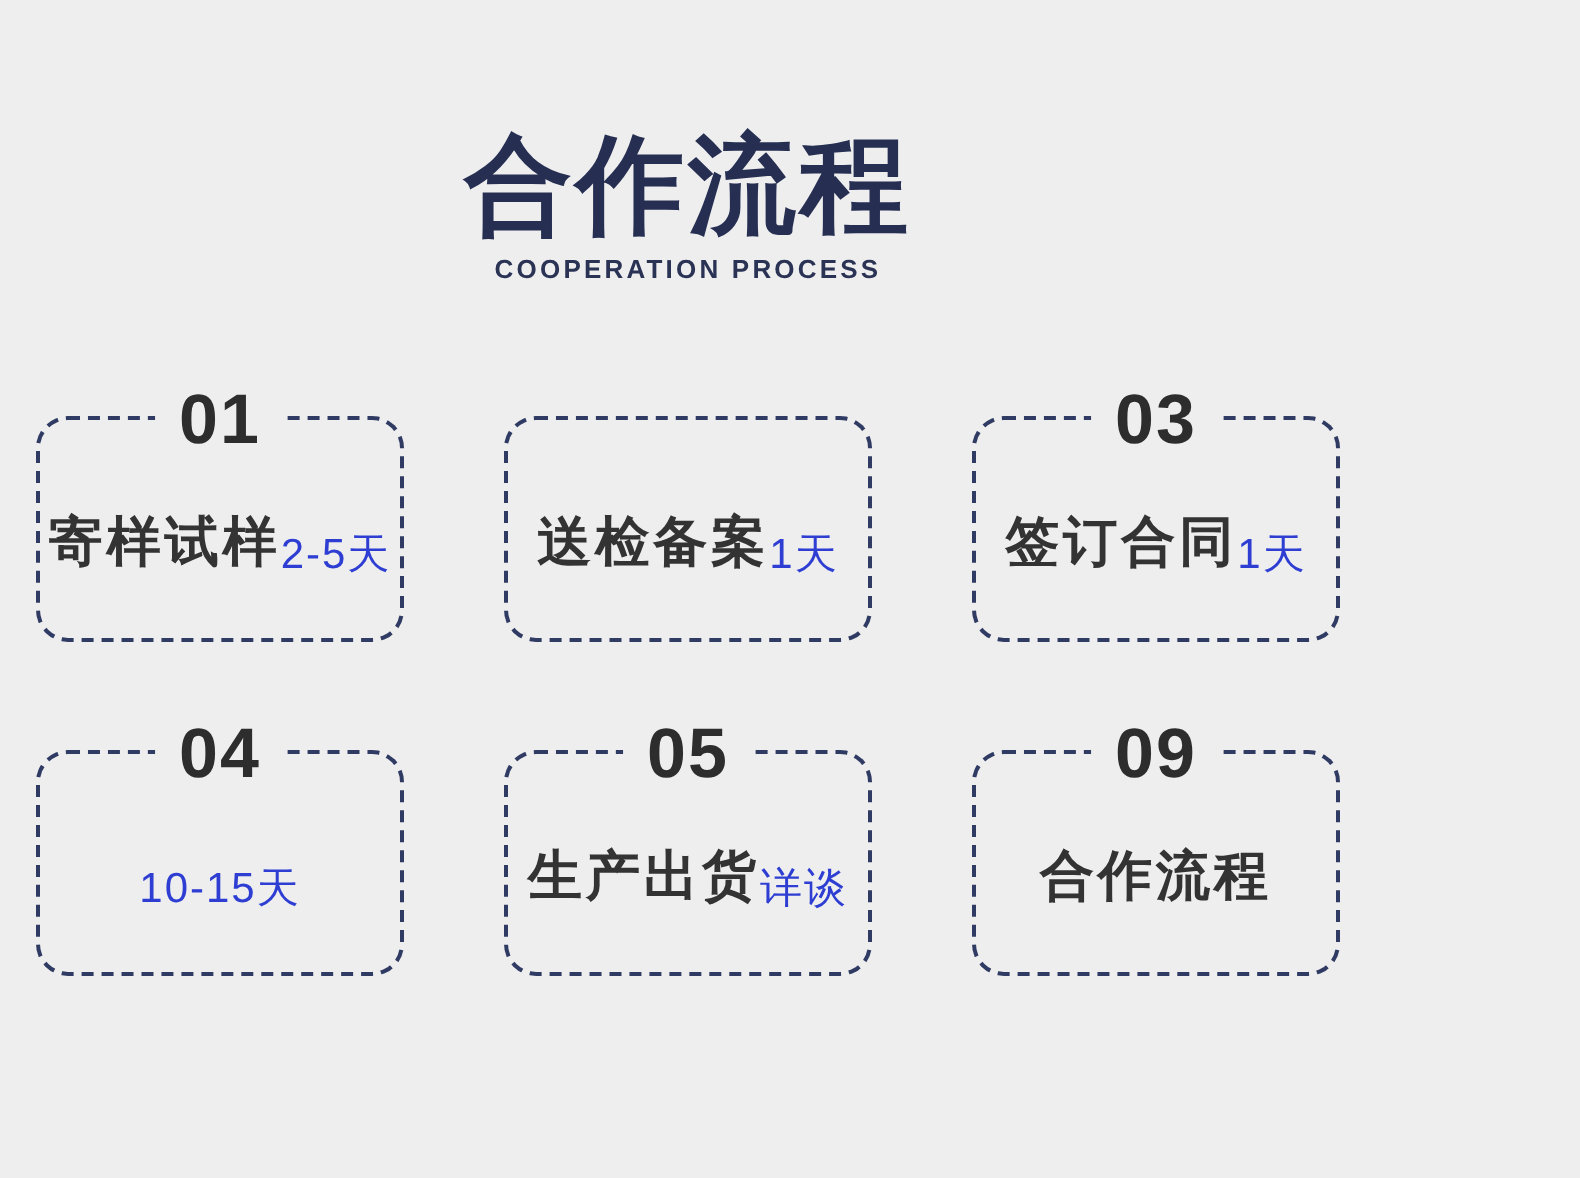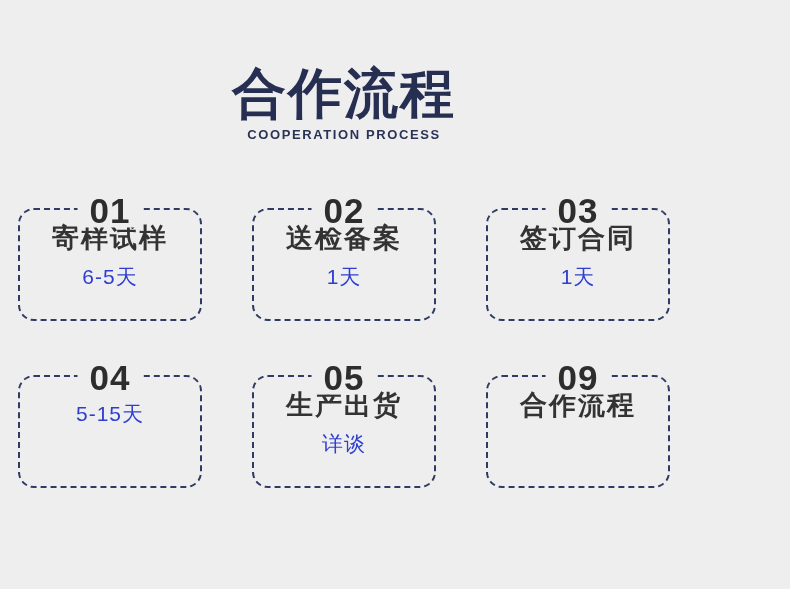"01" .card { flex-direction: column -> none; justify-content: none -> center }
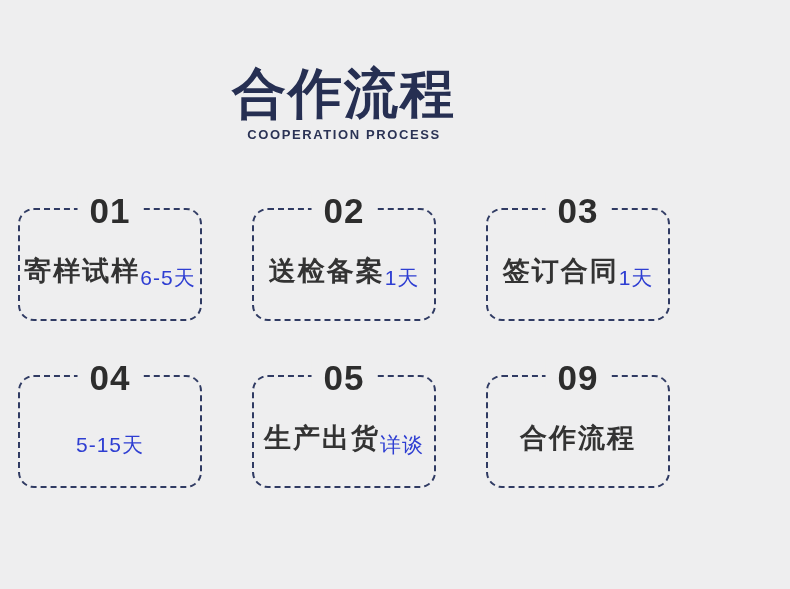"02" span.num { html: <span>02</span> -> none }
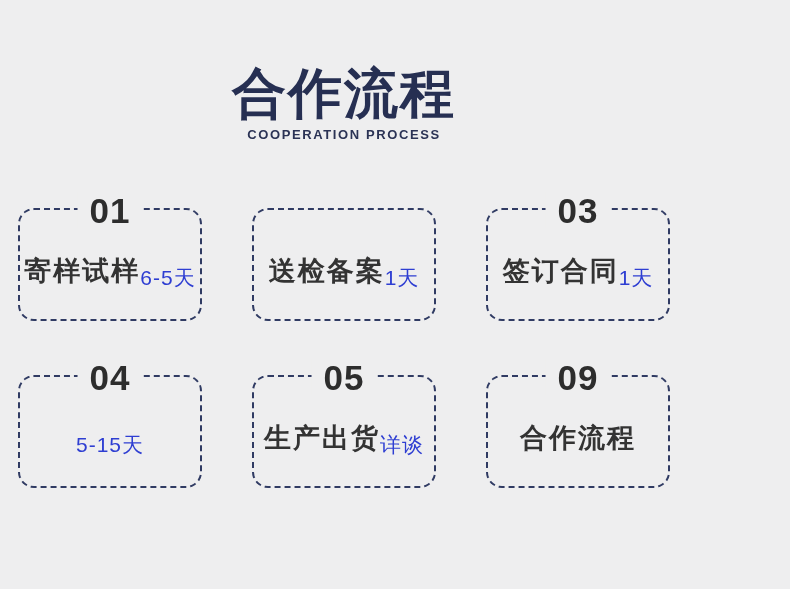"6-5天" span.duration { text: 6-5 -> 2-5 }
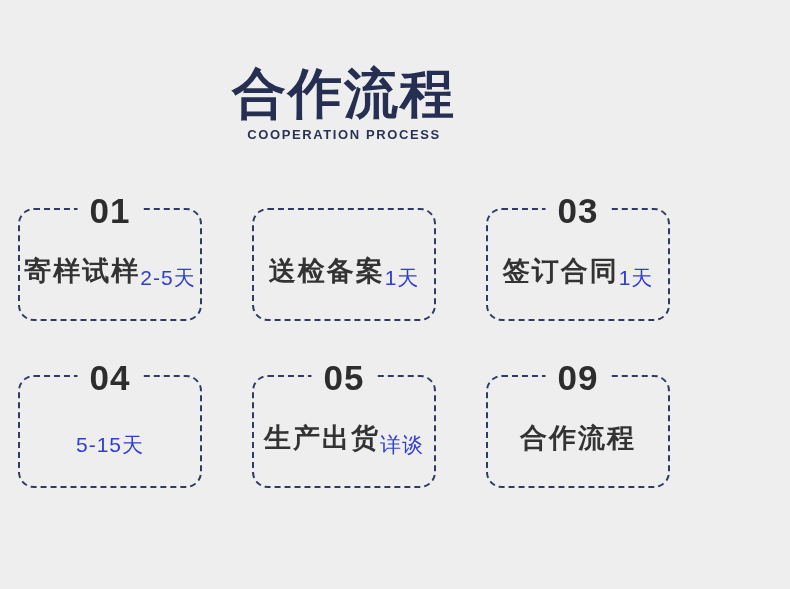"5-15天" span.duration { text: 5-15 -> 10-15 }
